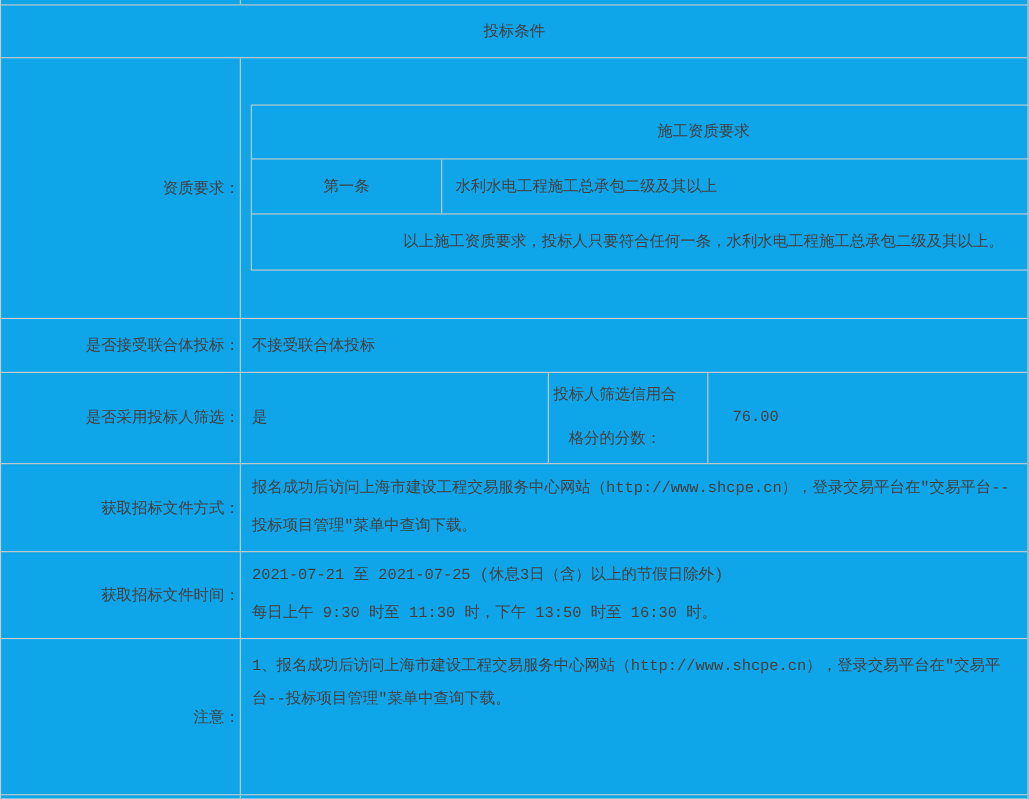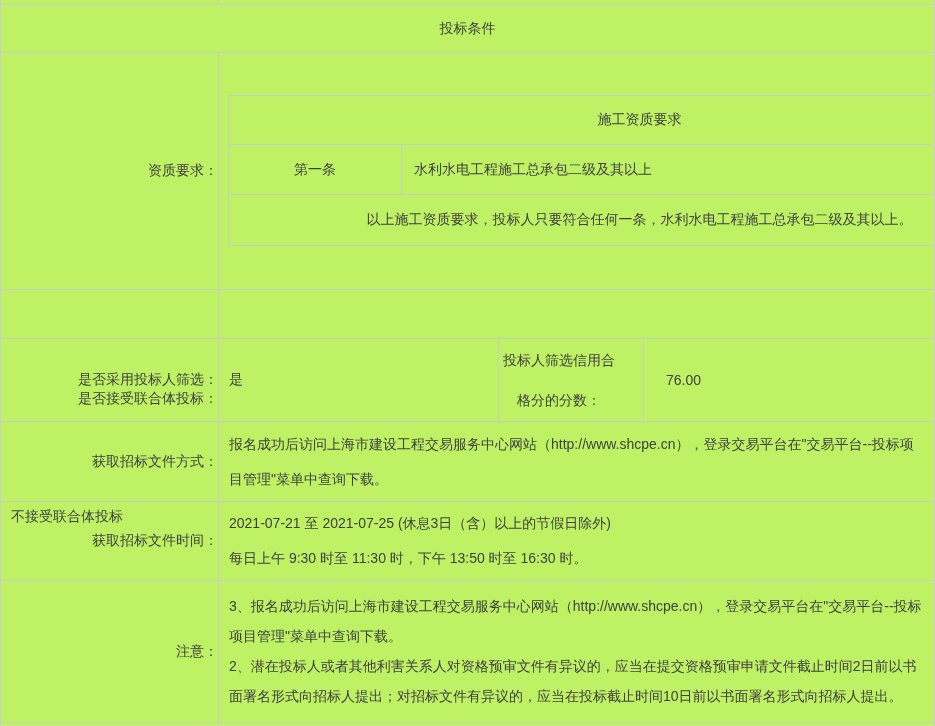"投标条件" .table { background: #bef264 -> #0ea5e9; font-family: Liberation Sans, sans-serif -> Liberation Mono, monospace }
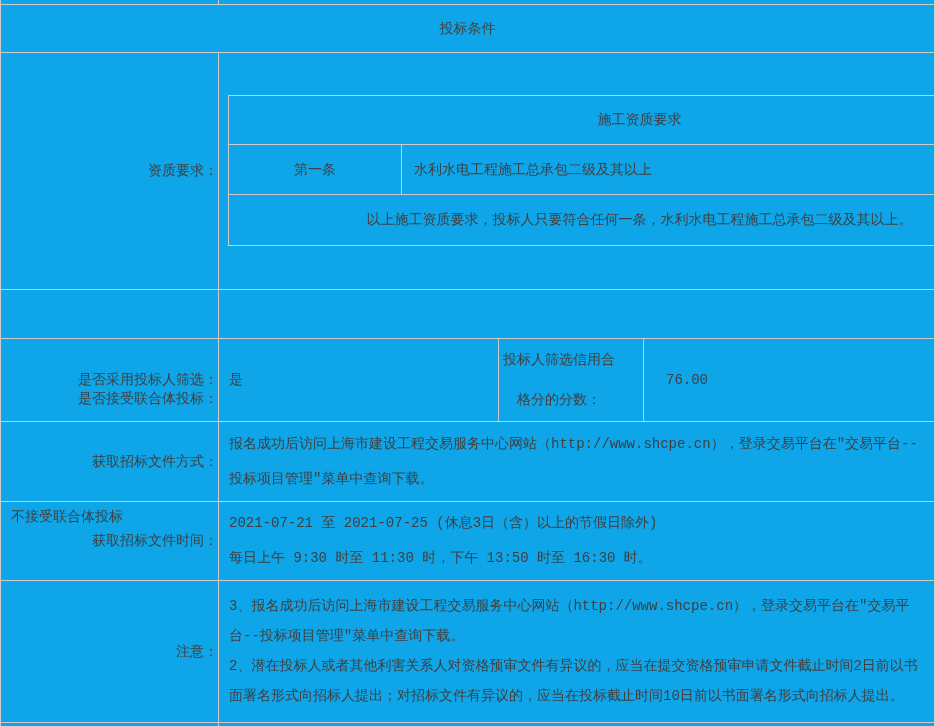"是否接受联合体投标：" .row-joint { flex-direction: column -> none }
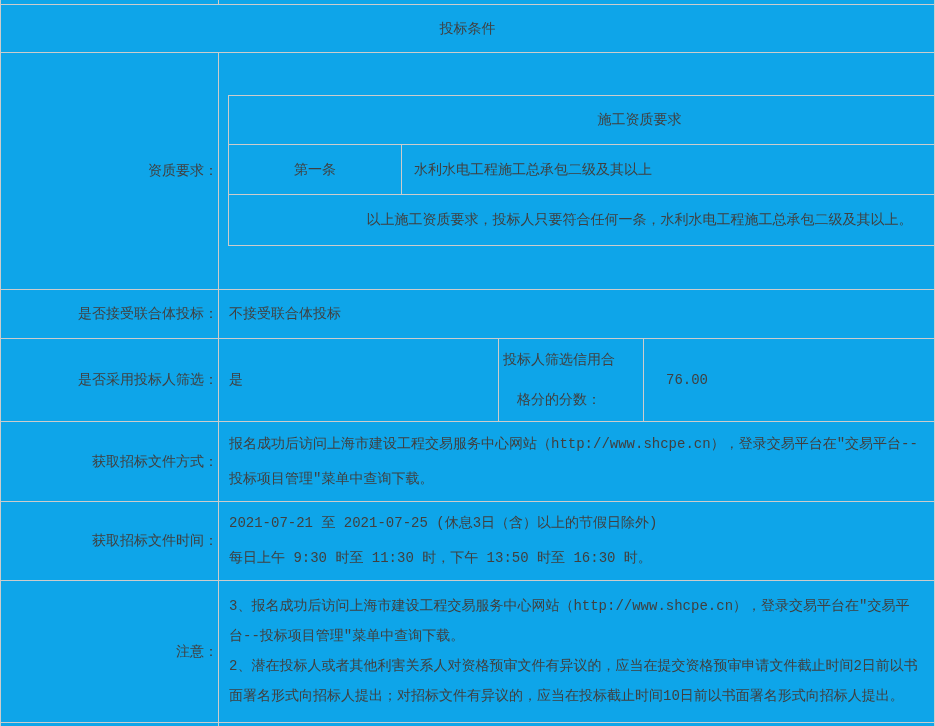"3、报名成功后访问上海市建设工程交易服务中心网站（http://www.shcp" div { text: 3 -> 1 }
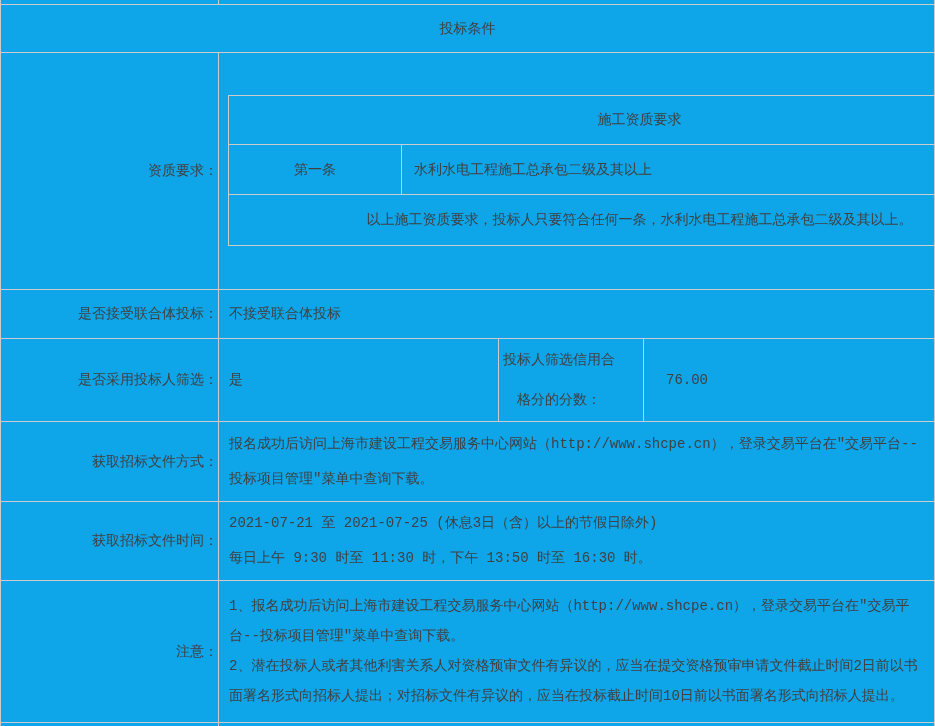"2、潜在投标人或者其他利害关系人对资格预审文件有异议的，应当在提交资格预审申请文" div { html: <div>2、潜在投标人或者其他利害关系人对资格预审文件有异议的，应当在提交资格预审申请文件截止时间2日前以书面署名形式向招标人提出；对招标文件有异议的，应当在投标截止时间10日前以书面署名形式向招标人提出。</div> -> none }
